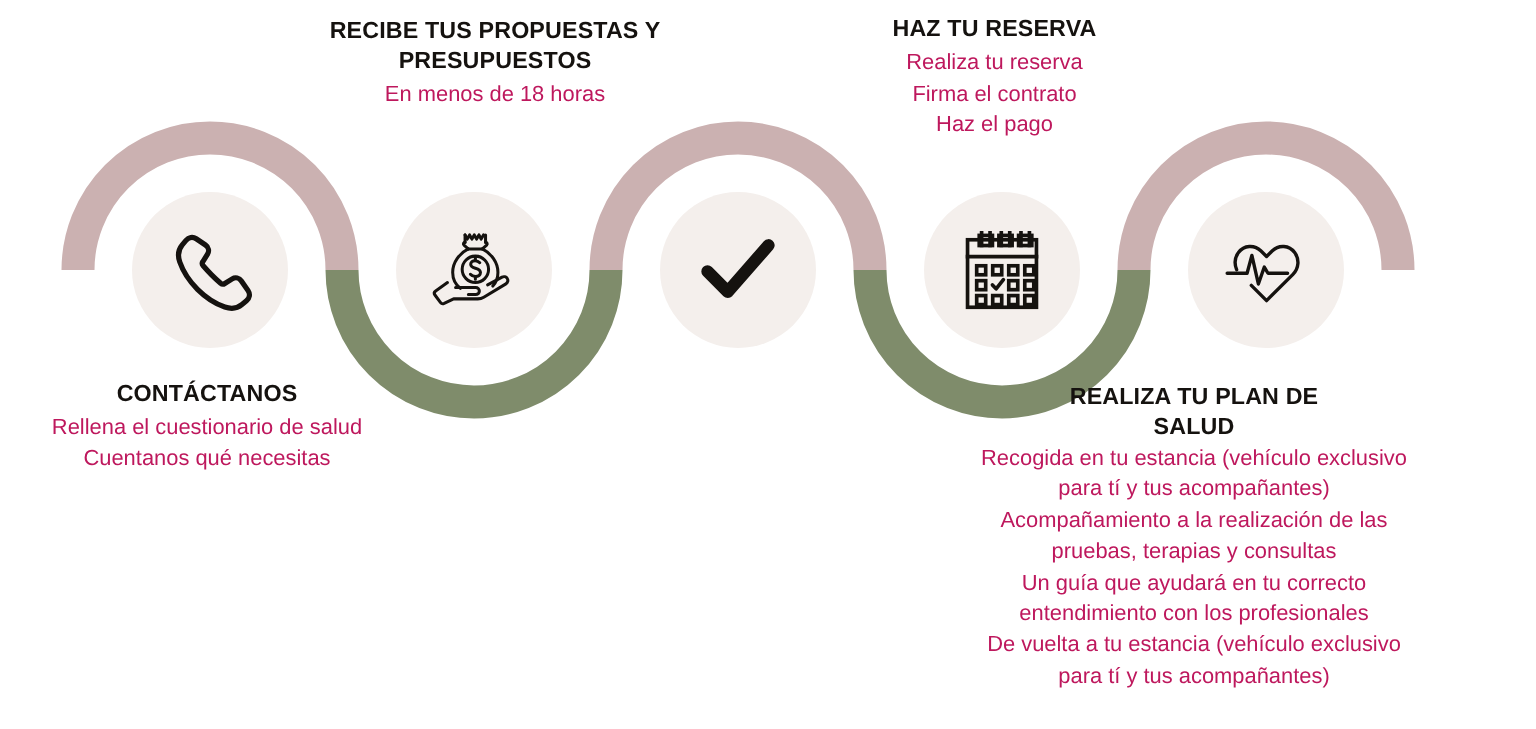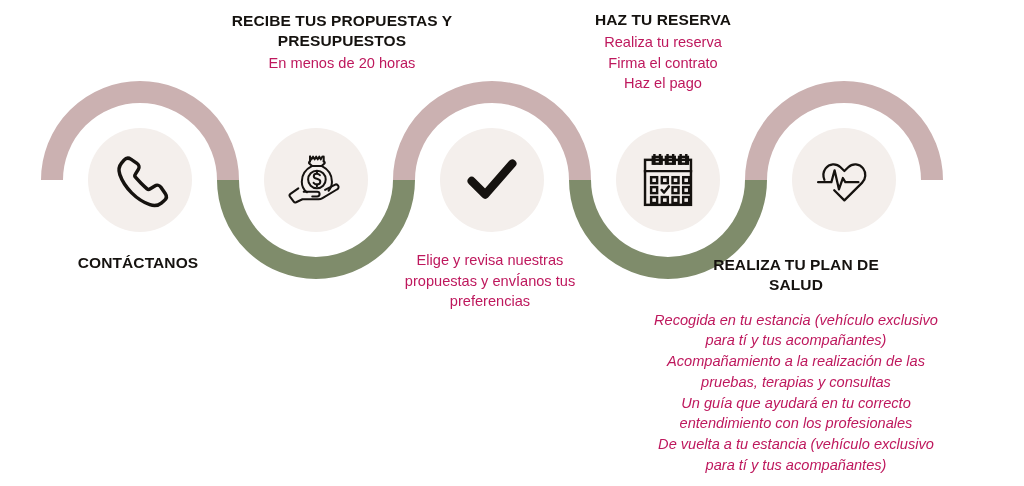"RECIBE TUS PROPUESTAS Y" div.step-text { left: 168px -> 156px }
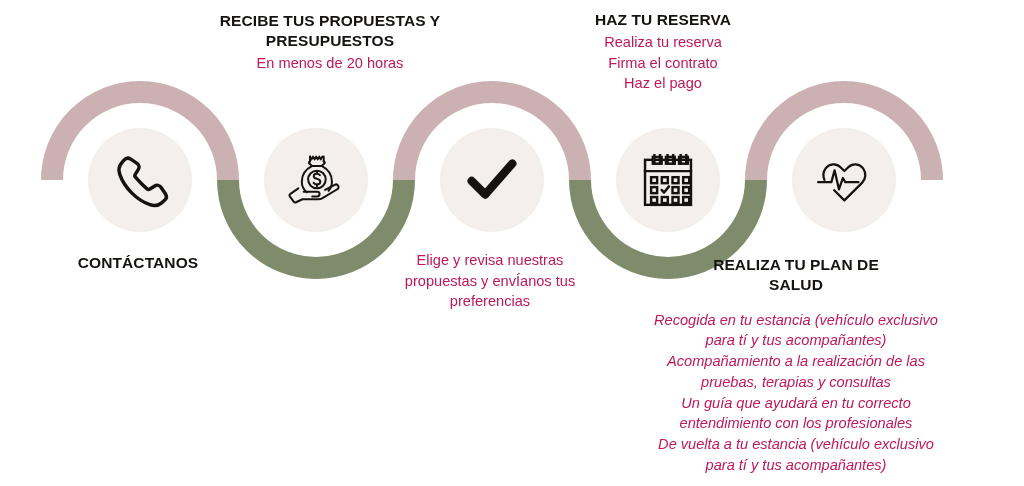"En menos de 20 horas" div.step-body { text: 20 -> 18 }
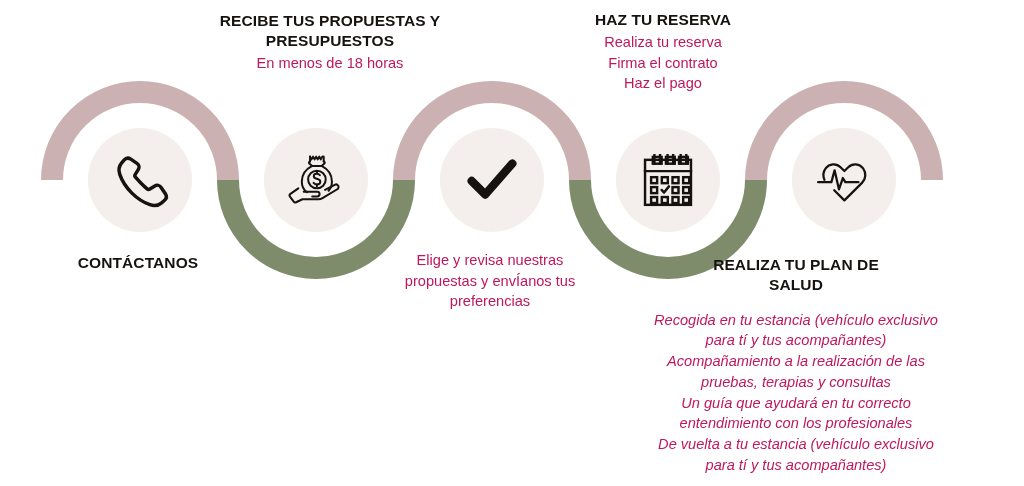"Elige y revisa nuestras" div.step-body { html: <div>Elige y revisa nuestras propuestas y envÍanos tus preferencias</div> -> none }
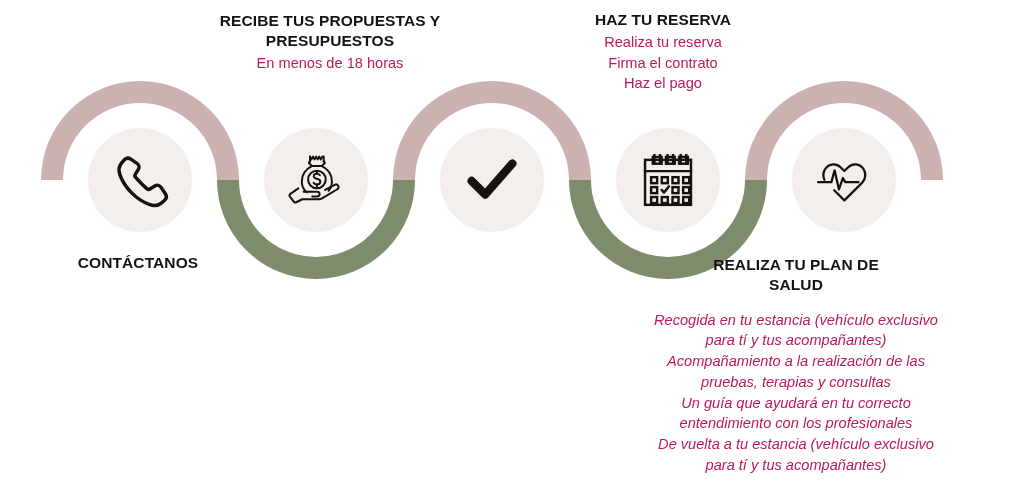"Rellena el cuestionario de salud" div.step-body { html: none -> <div>Rellena el cuestionario de salud Cuentanos qué necesitas</div> }
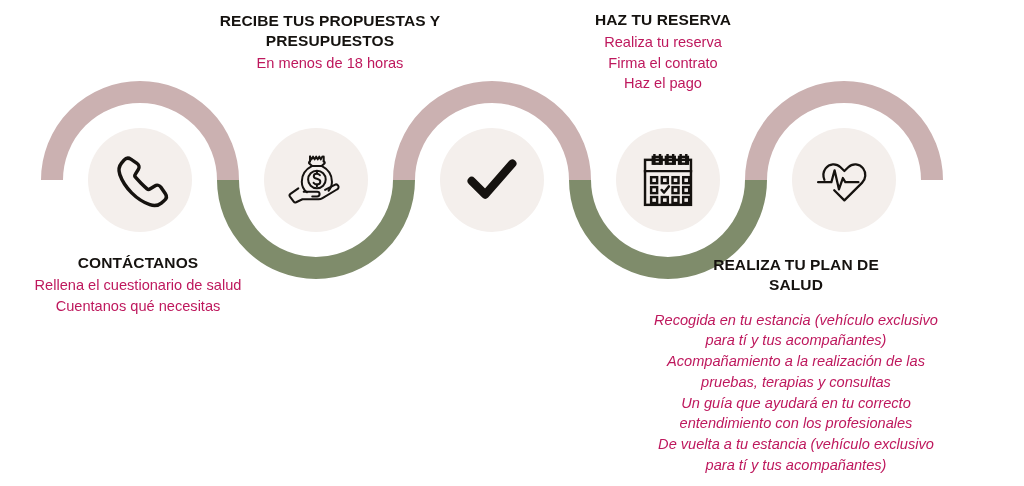"Recogida en tu estancia (vehículo" .step-body.tight { font-style: italic -> none; margin-top: 15px -> 1px }
